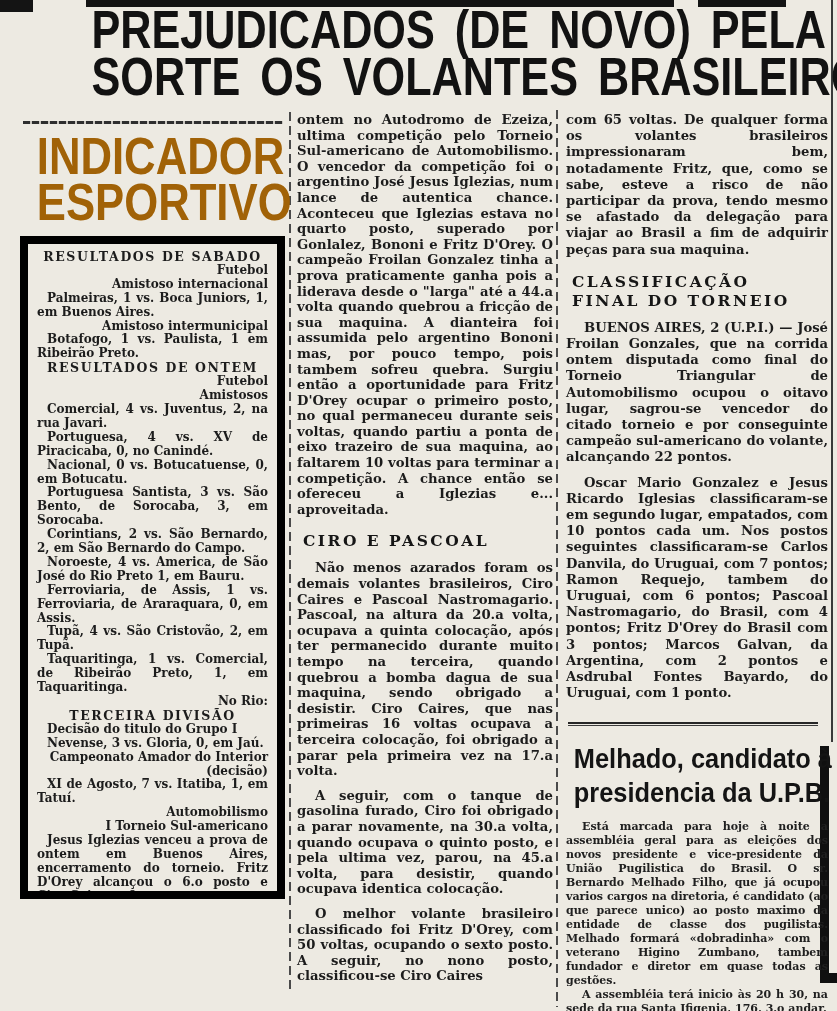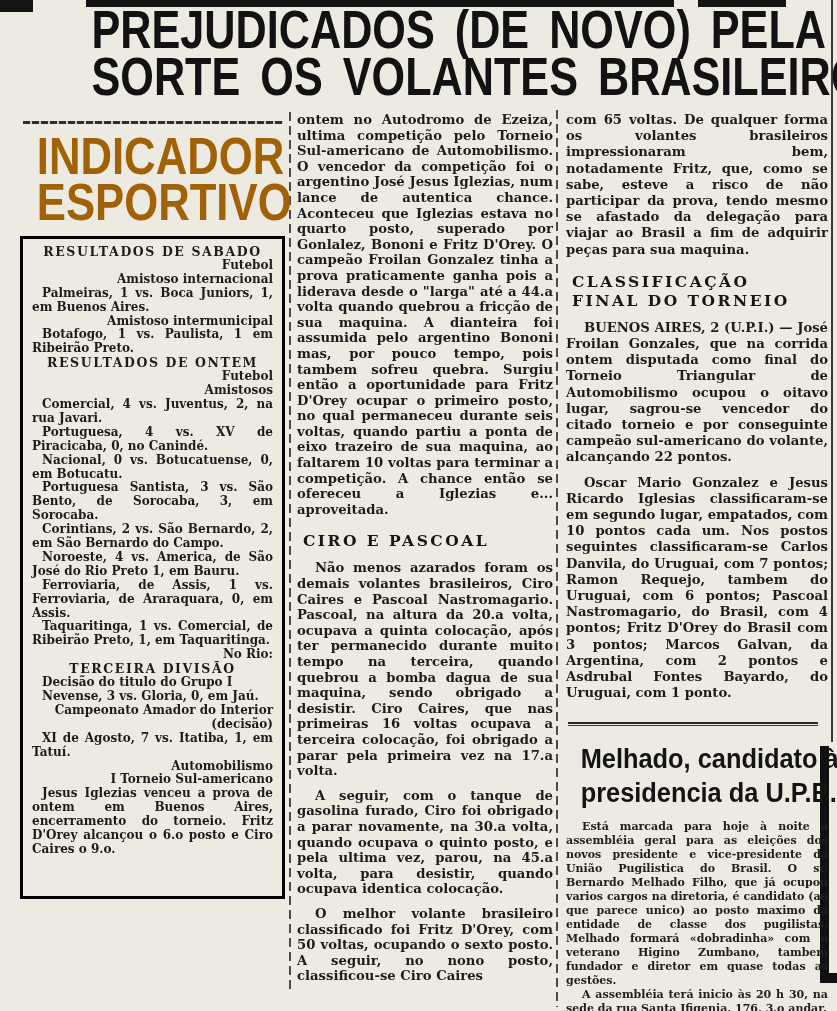"RESULTADOS DE SABADO" .results-box { border: 3px solid #000000 -> 8px solid #000000 }
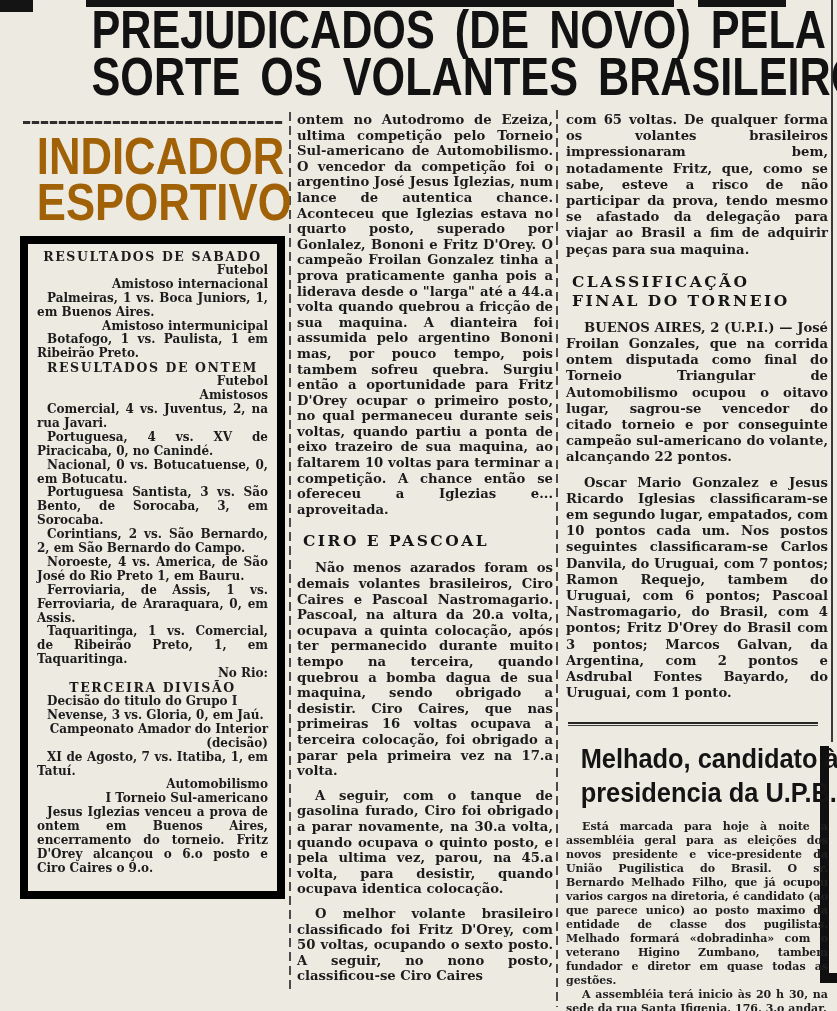"Tupã, 4 vs. São Cristovão," p.box-line { html: none -> <p>Tupã, 4 vs. São Cristovão, 2, em Tupã.</p> }
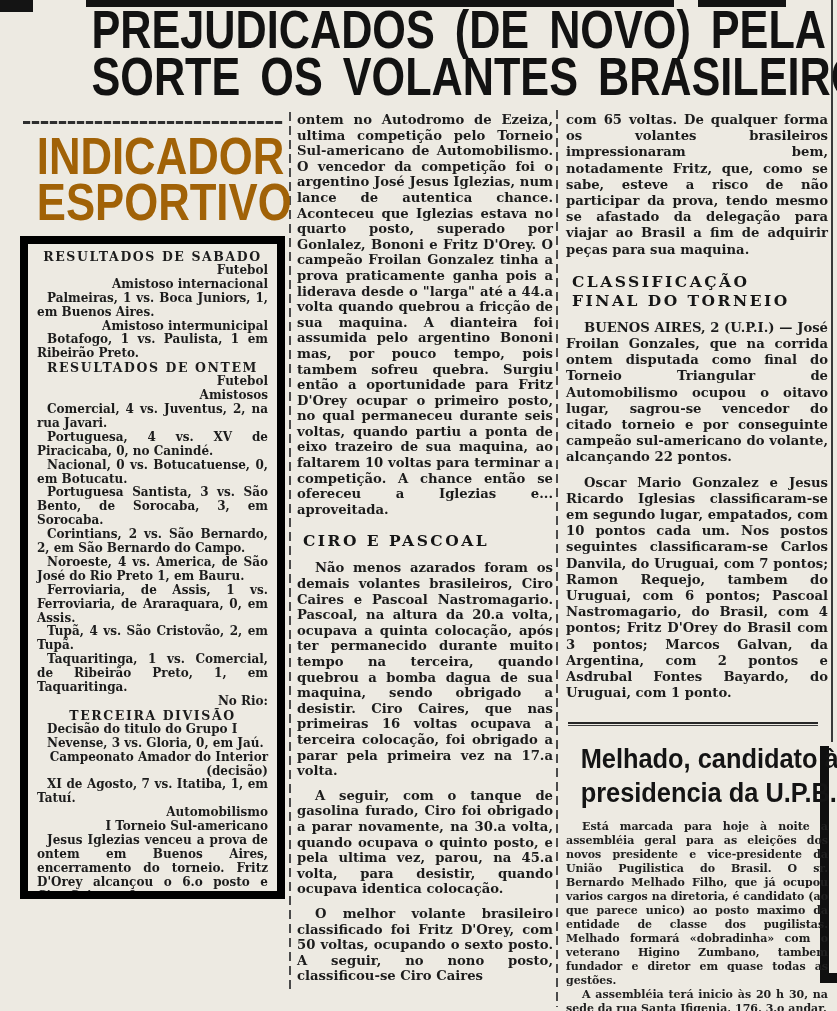"Melhado, candidato à" .melhado-title { margin: 16px 0 10px 7px -> 16px 0 10px 0 }
